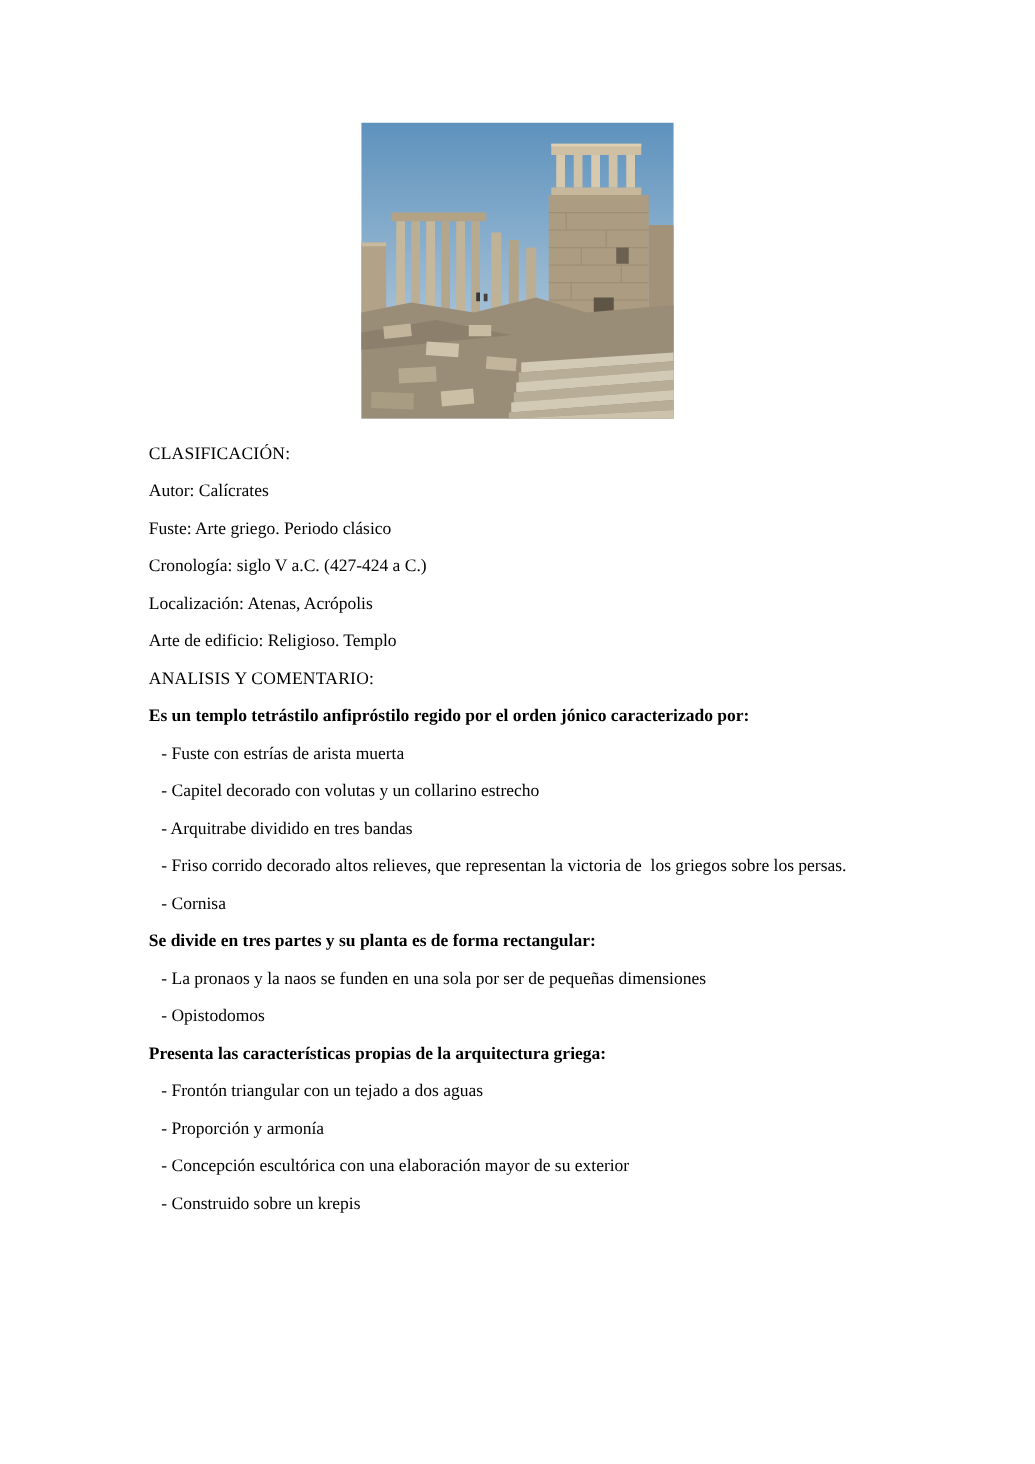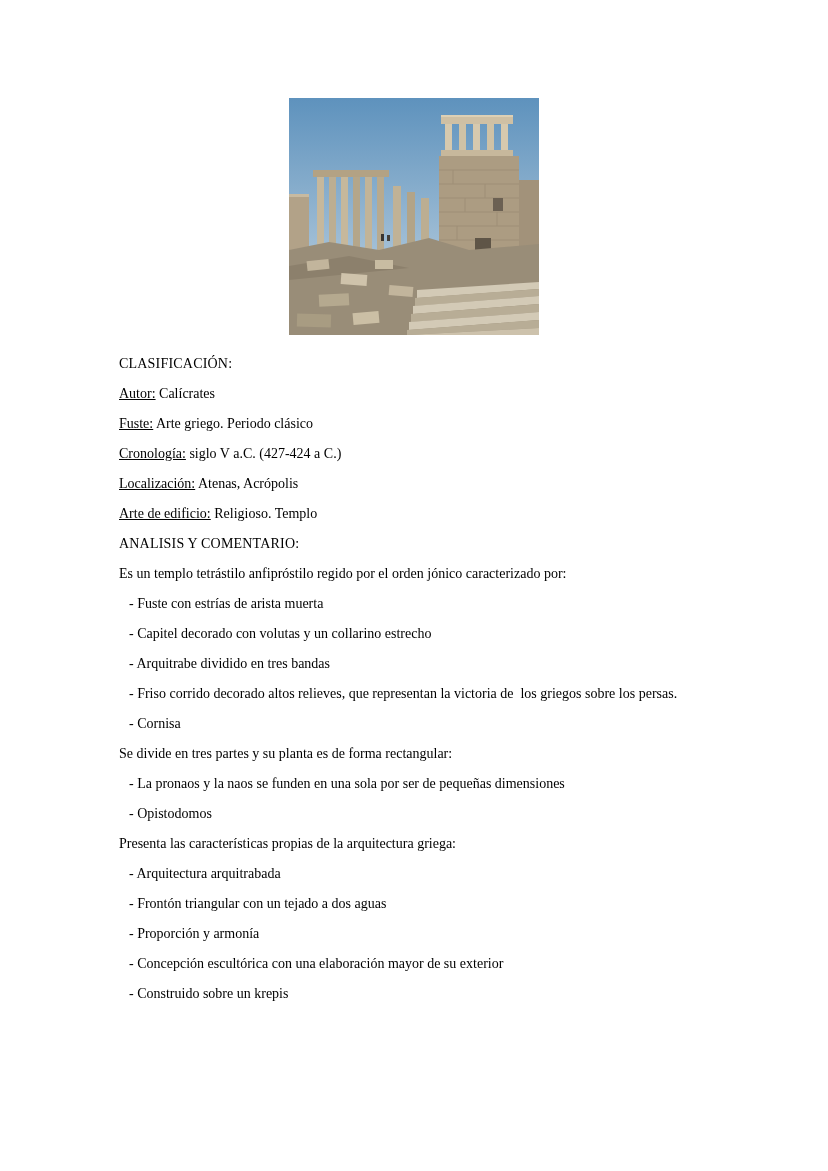"Autor:" .field .label { text-decoration: underline -> none }
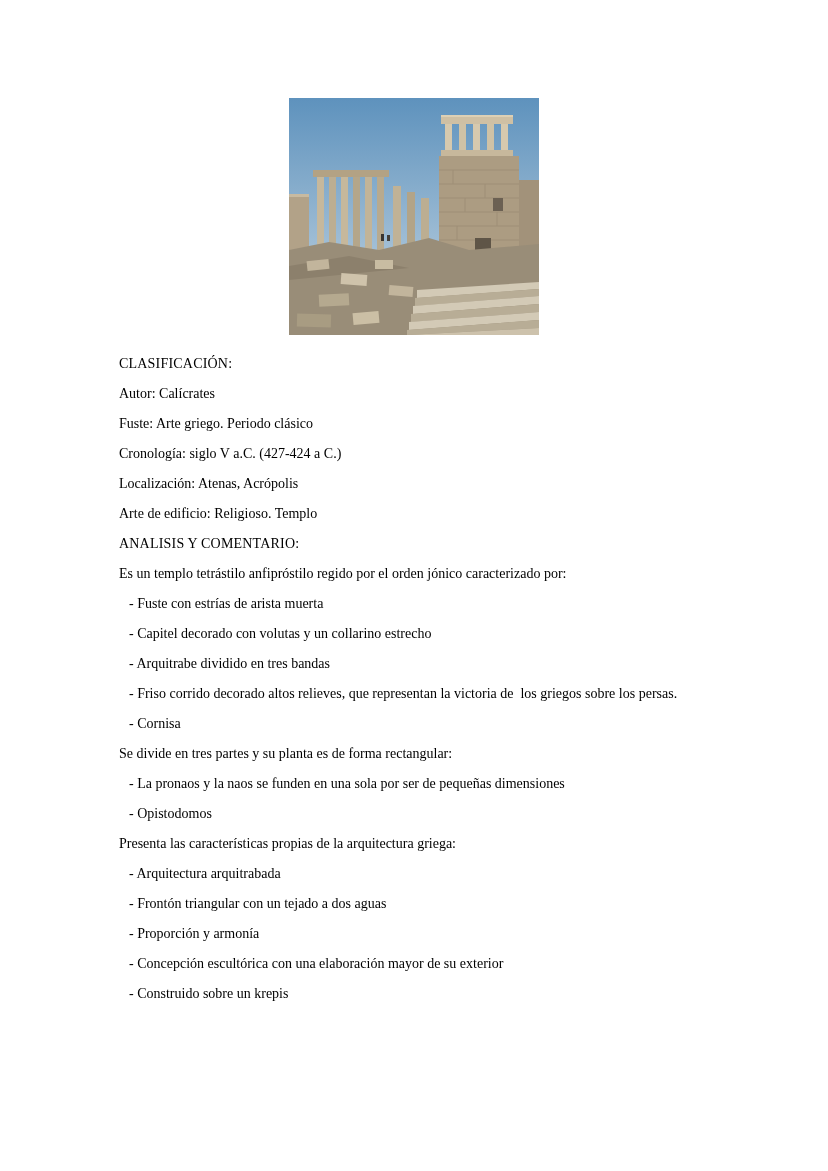"Es un templo tetrástilo anfipróstilo" .para { font-weight: none -> bold }
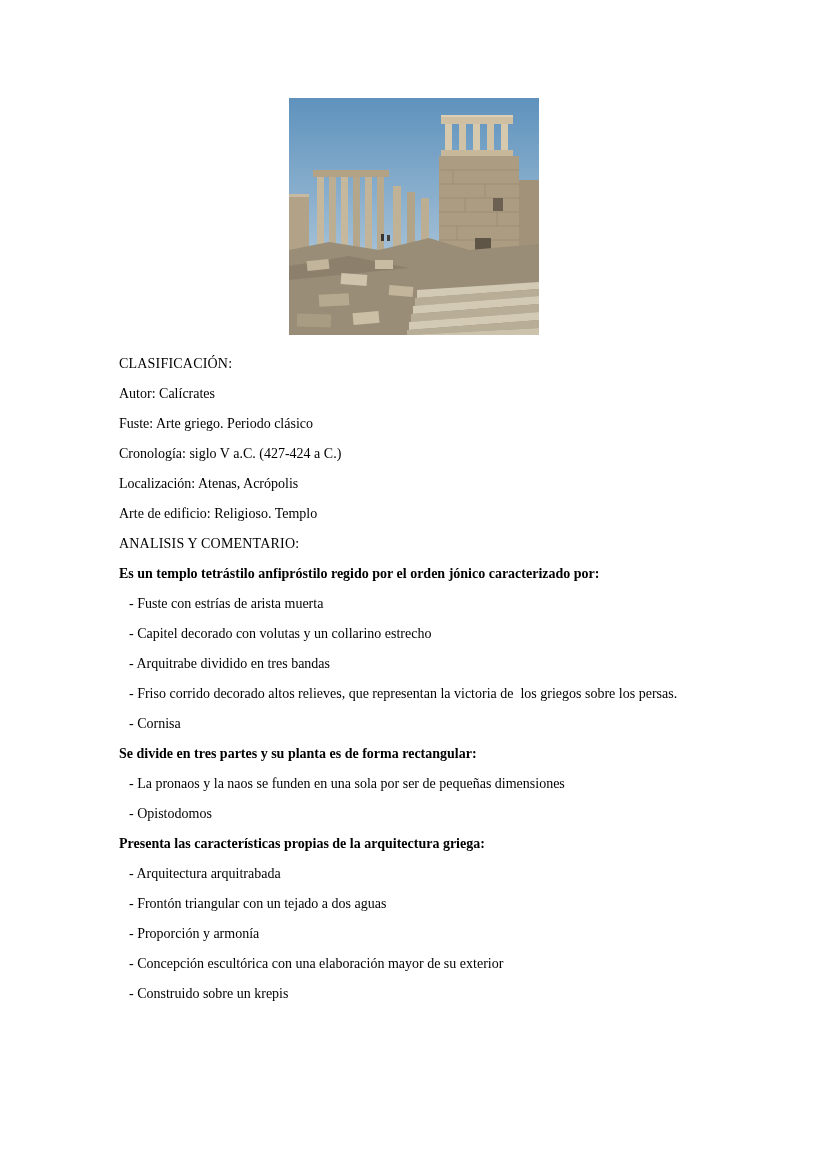"- Arquitectura arquitrabada" p.item { html: <p>- Arquitectura arquitrabada</p> -> none }
